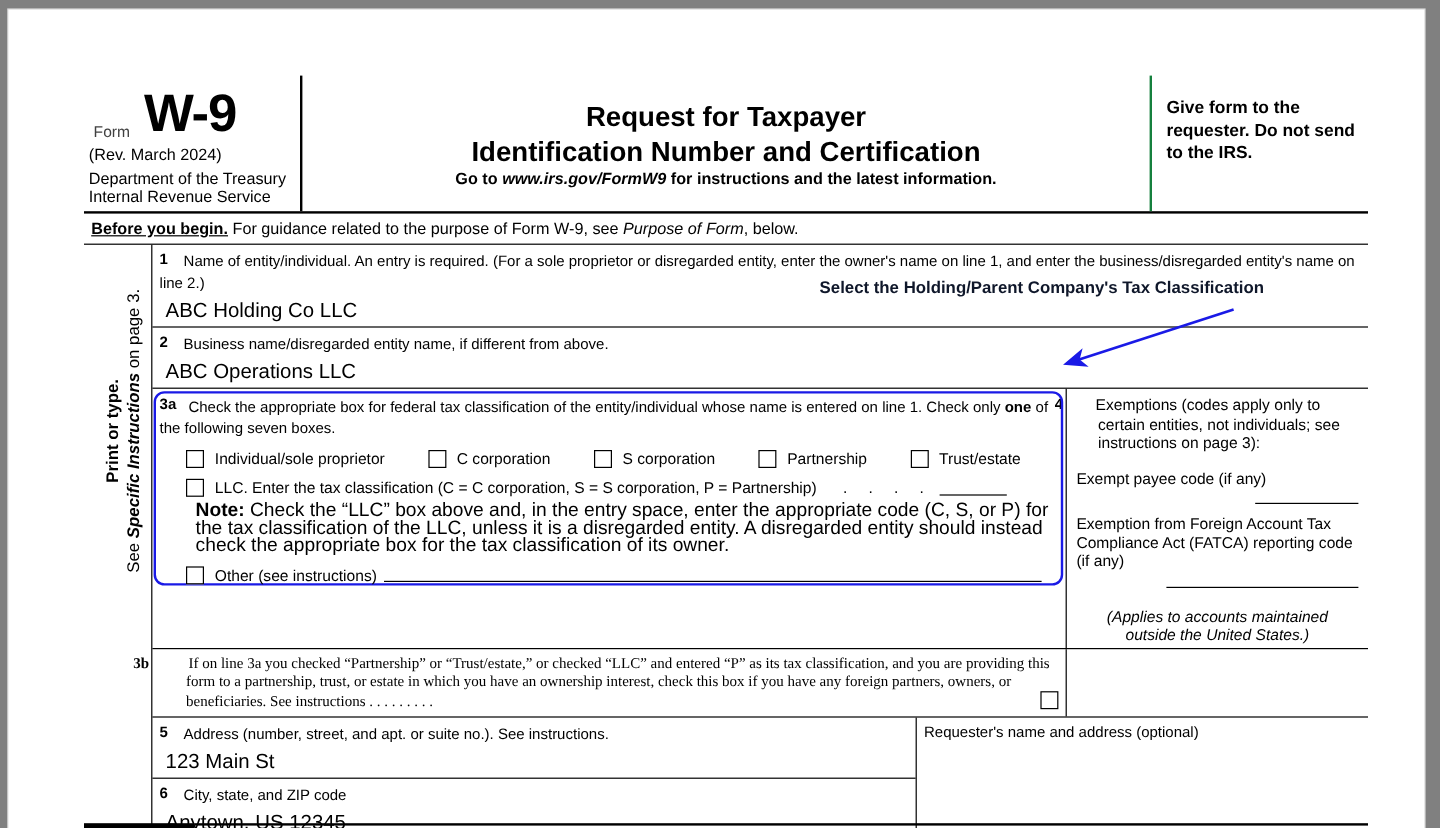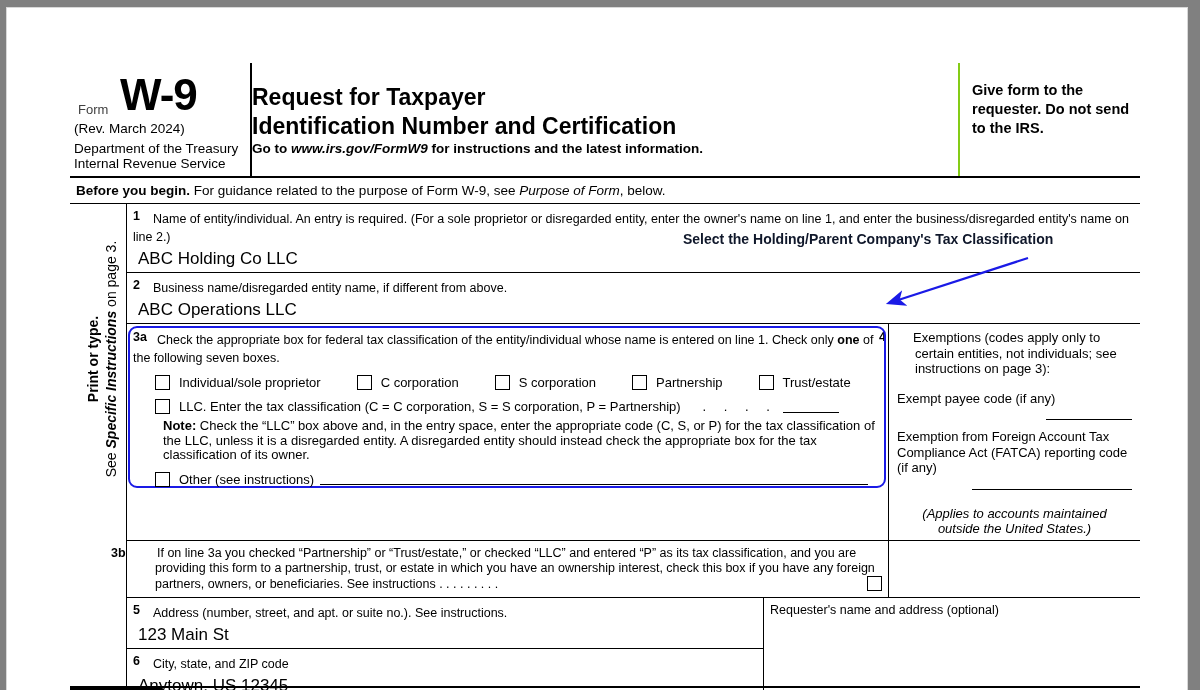"Request for Taxpayer" .hdr-mid { border-right: 2px solid #84cc16 -> 2px solid #15803d; text-align: left -> center }
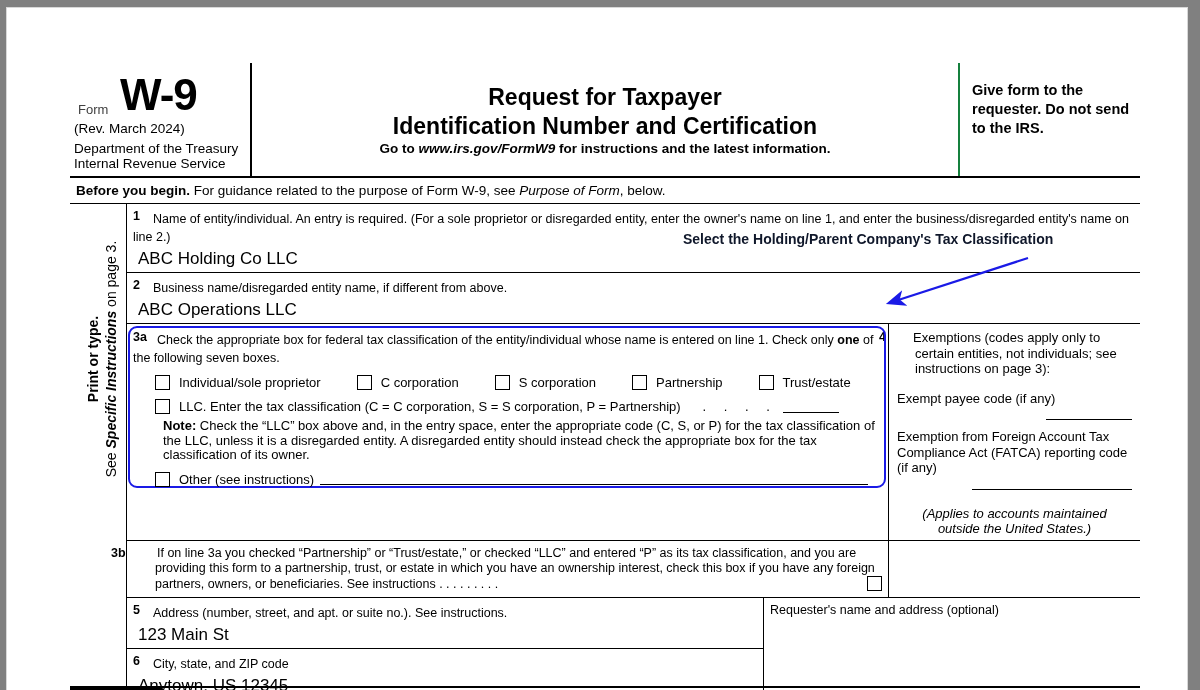"Before you begin." .byb b { text-decoration: none -> underline }
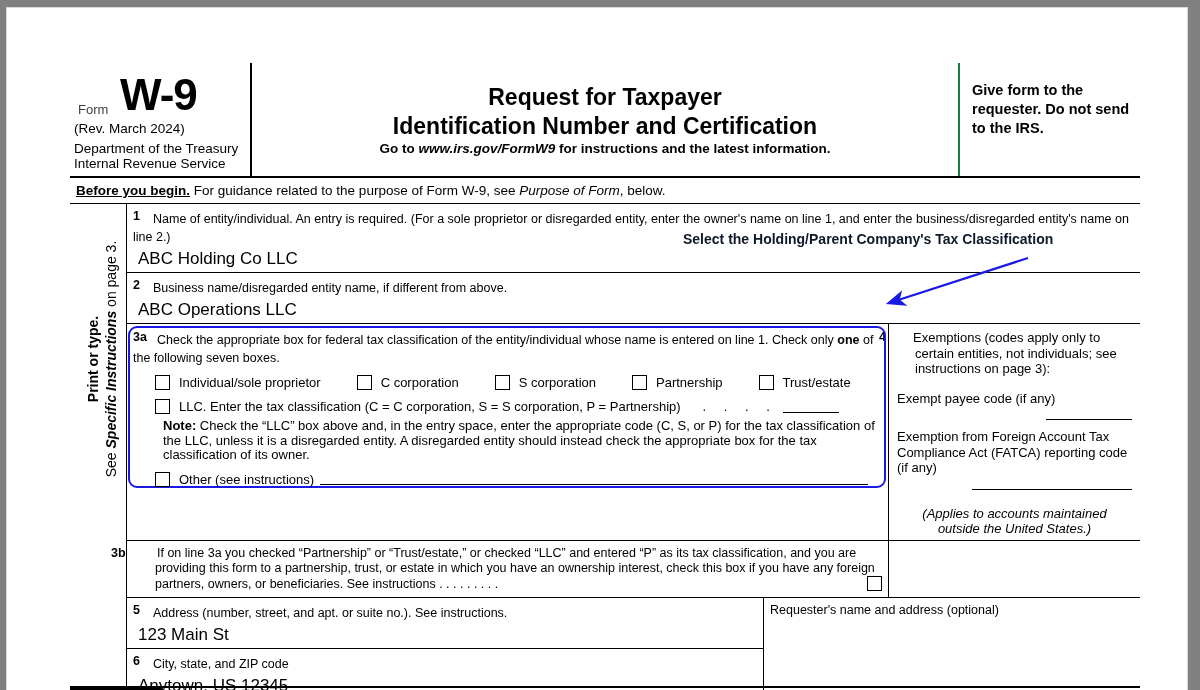"Note: Check the “LLC” box" .note { font-size: 13px -> 16px }
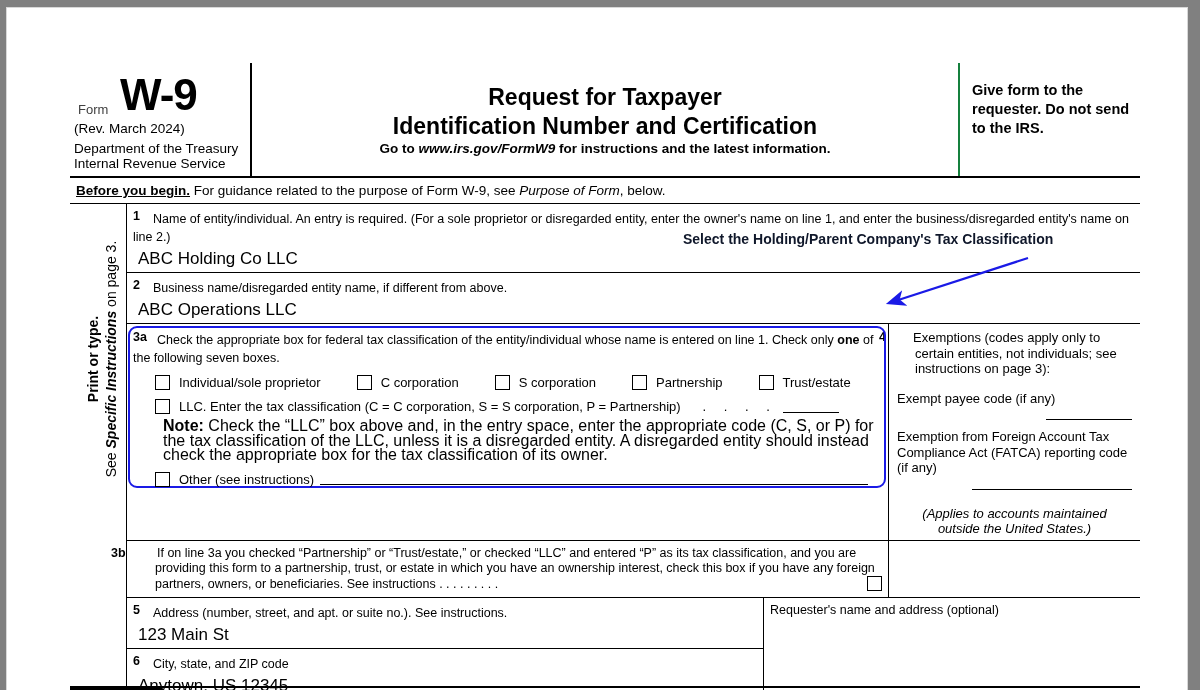"3b If on line 3a" .b3b { font-family: none -> Liberation Serif, serif }
